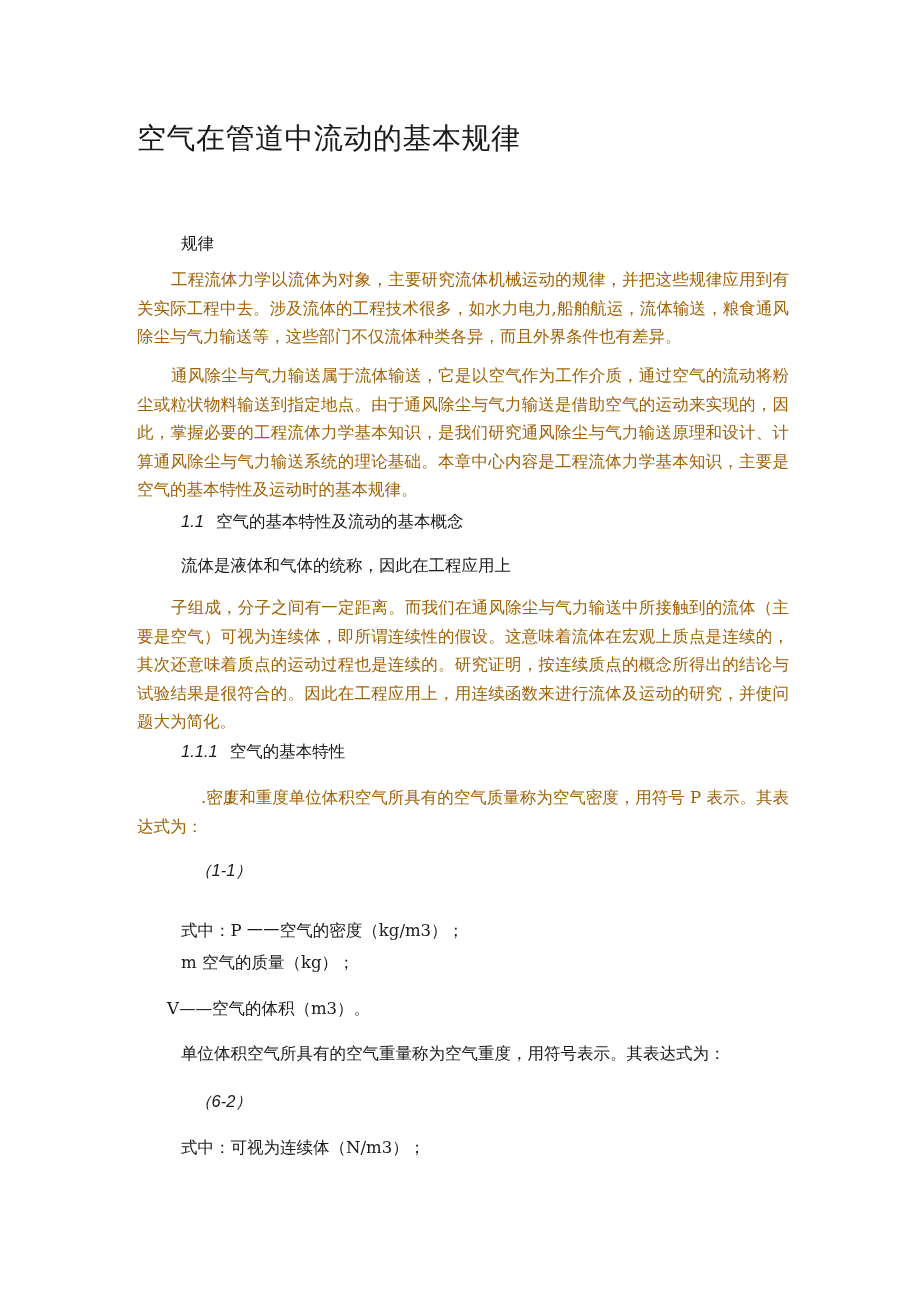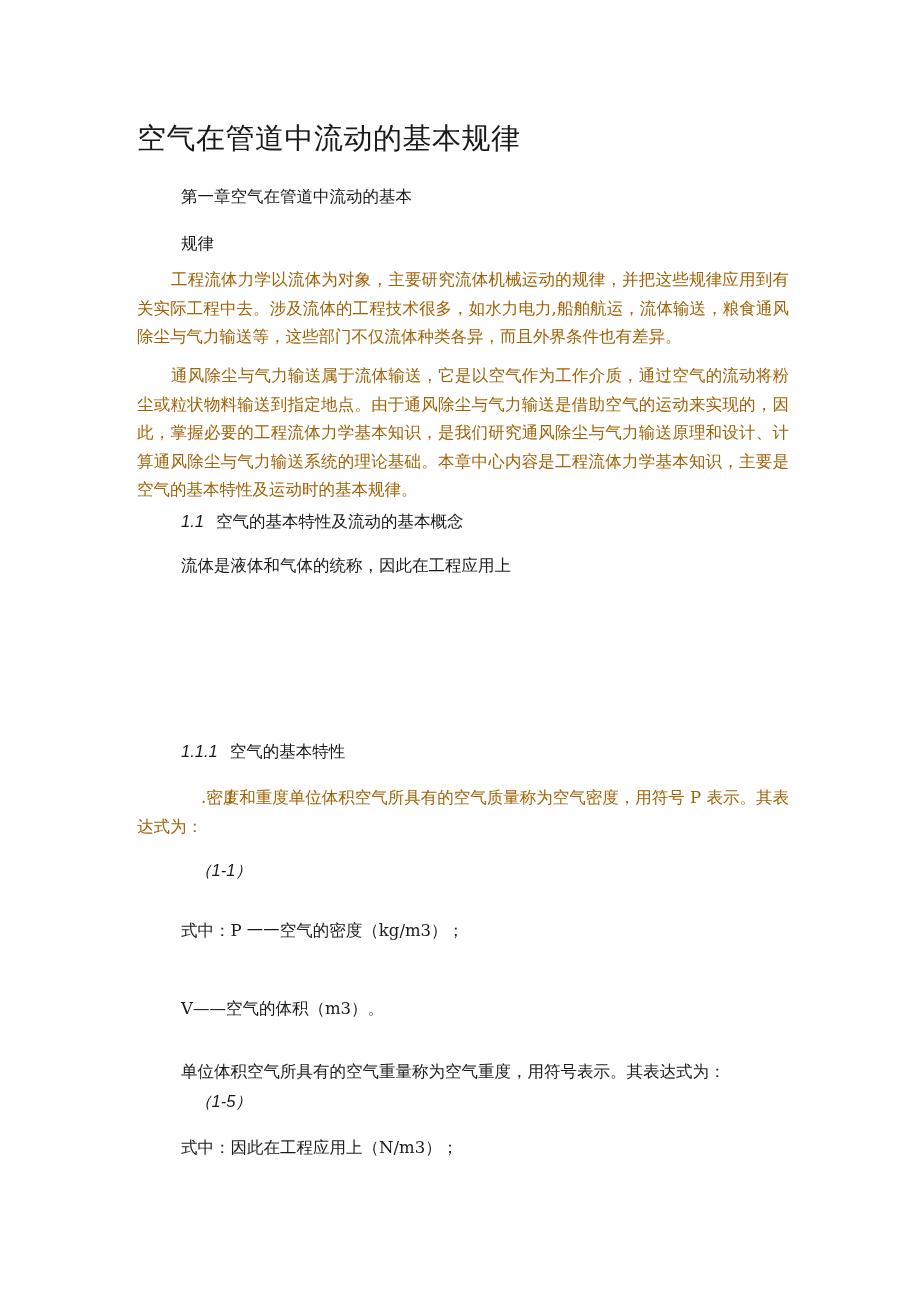"第一章空气在管道中流动的基本" p.line { html: <p>第一章空气在管道中流动的基本</p> -> none }
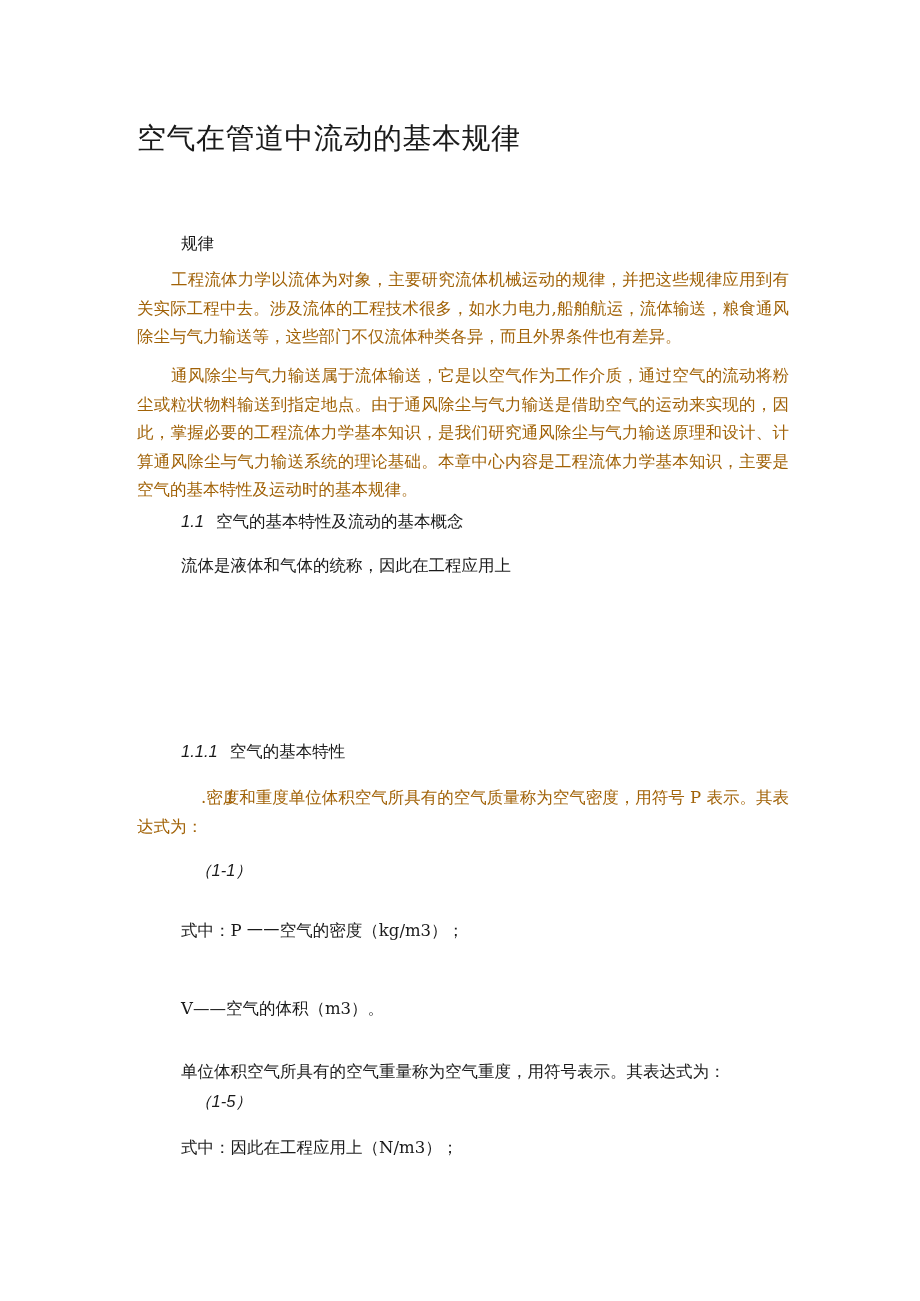"子组成，分子之间有一定距离。而我们在通风除尘与气力输送中所接触到的流体（主要是空" p.para { html: none -> <p>子组成，分子之间有一定距离。而我们在通风除尘与气力输送中所接触到的流体（主要是空气）可视为连续体，即所谓连续性的假设。这意味着流体在宏观上质点是连续的，其次还意味着质点的运动过程也是连续的。研究证明，按连续质点的概念所得出的结论与试验结果是很符合的。因此在工程应用上，用连续函数来进行流体及运动的研究，并使问题大为简化。</p> }
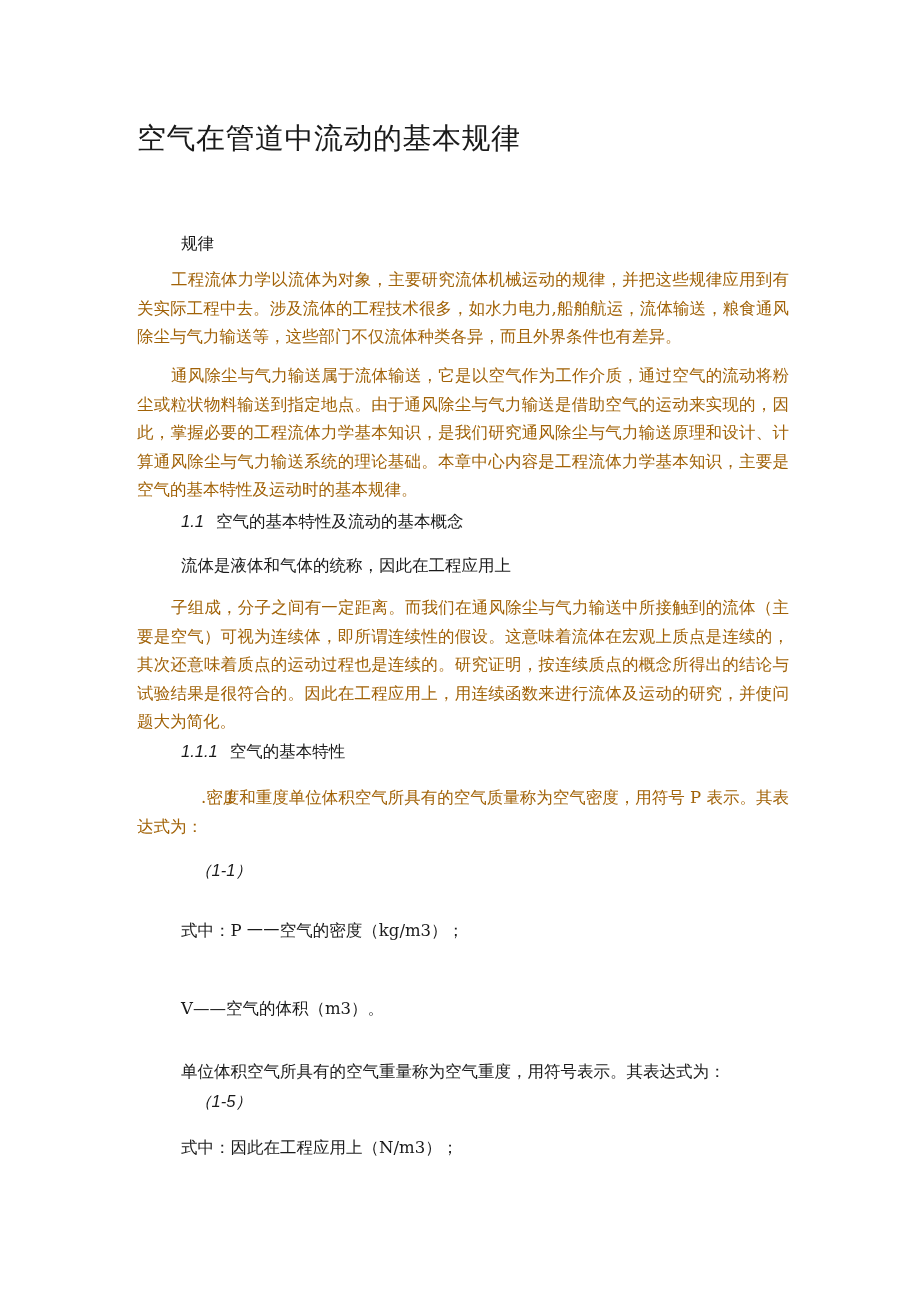"m 空气的质量（kg）；" p.line { html: none -> <p>m 空气的质量（kg）；</p> }
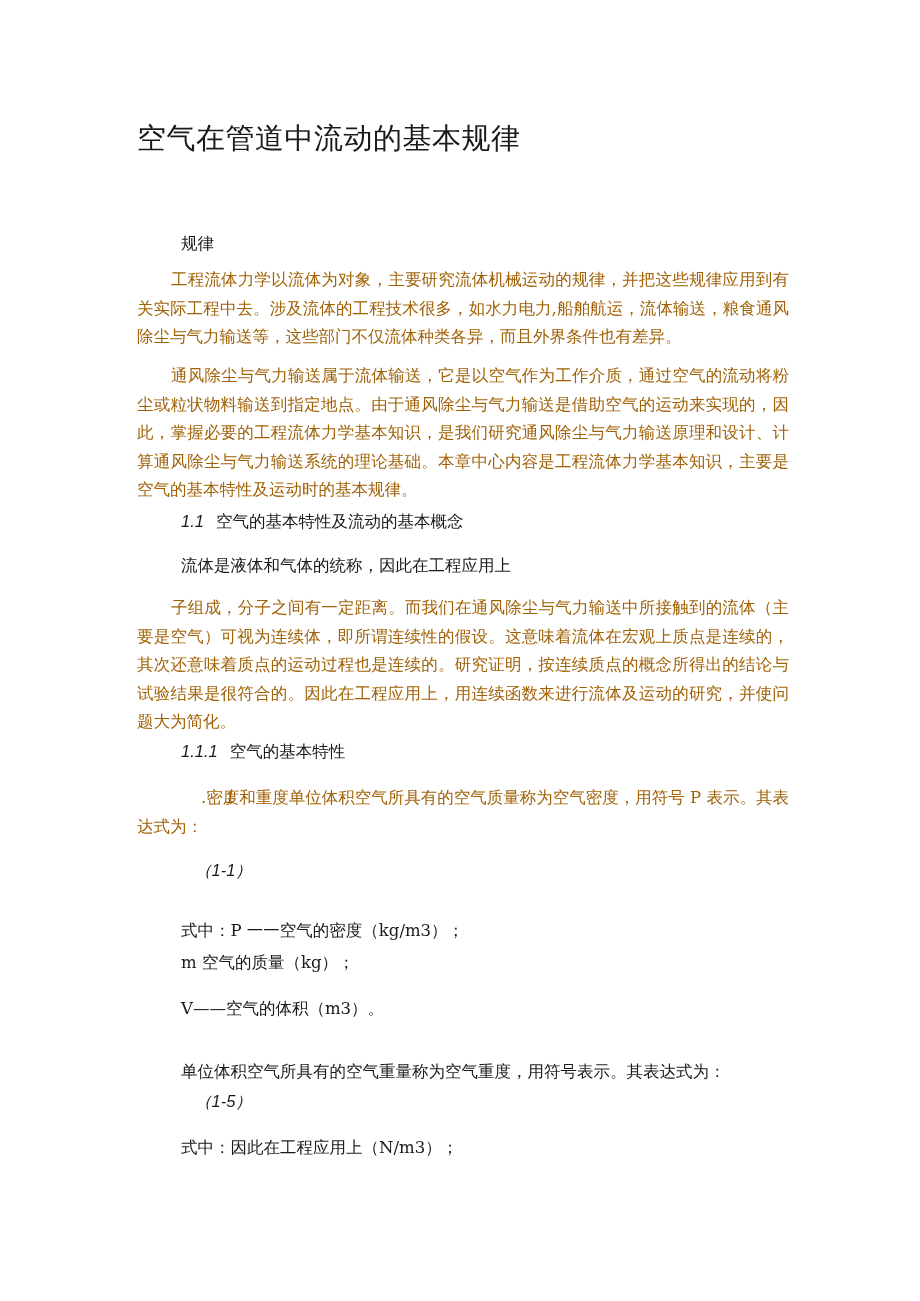"V——空气的体积（m3）。" p.line { left: 181px -> 167px }
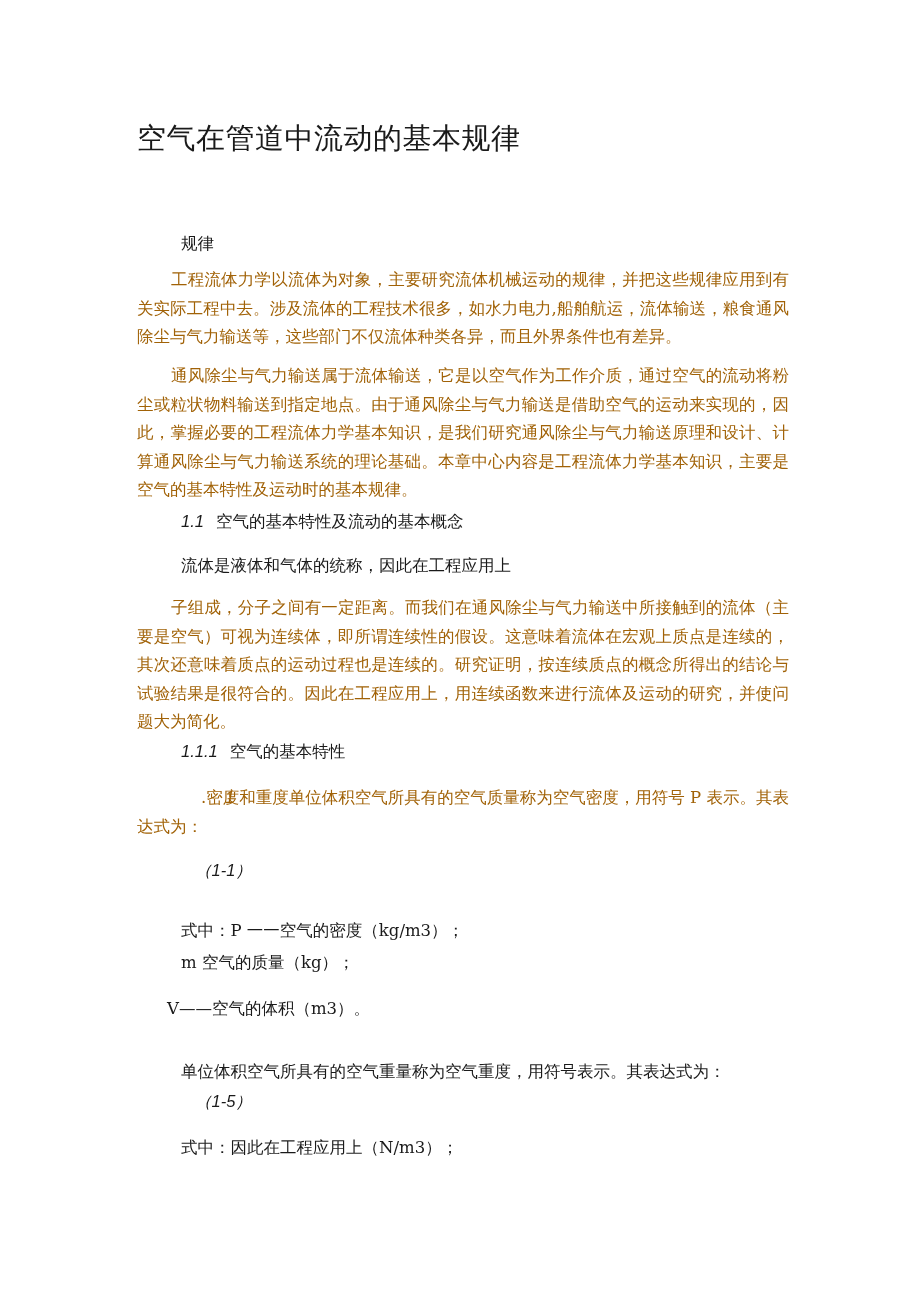"单位体积空气所具有的空气重量称为空气重度，用符号表示。其表达式为：" p.line { margin-top: 18px -> none }
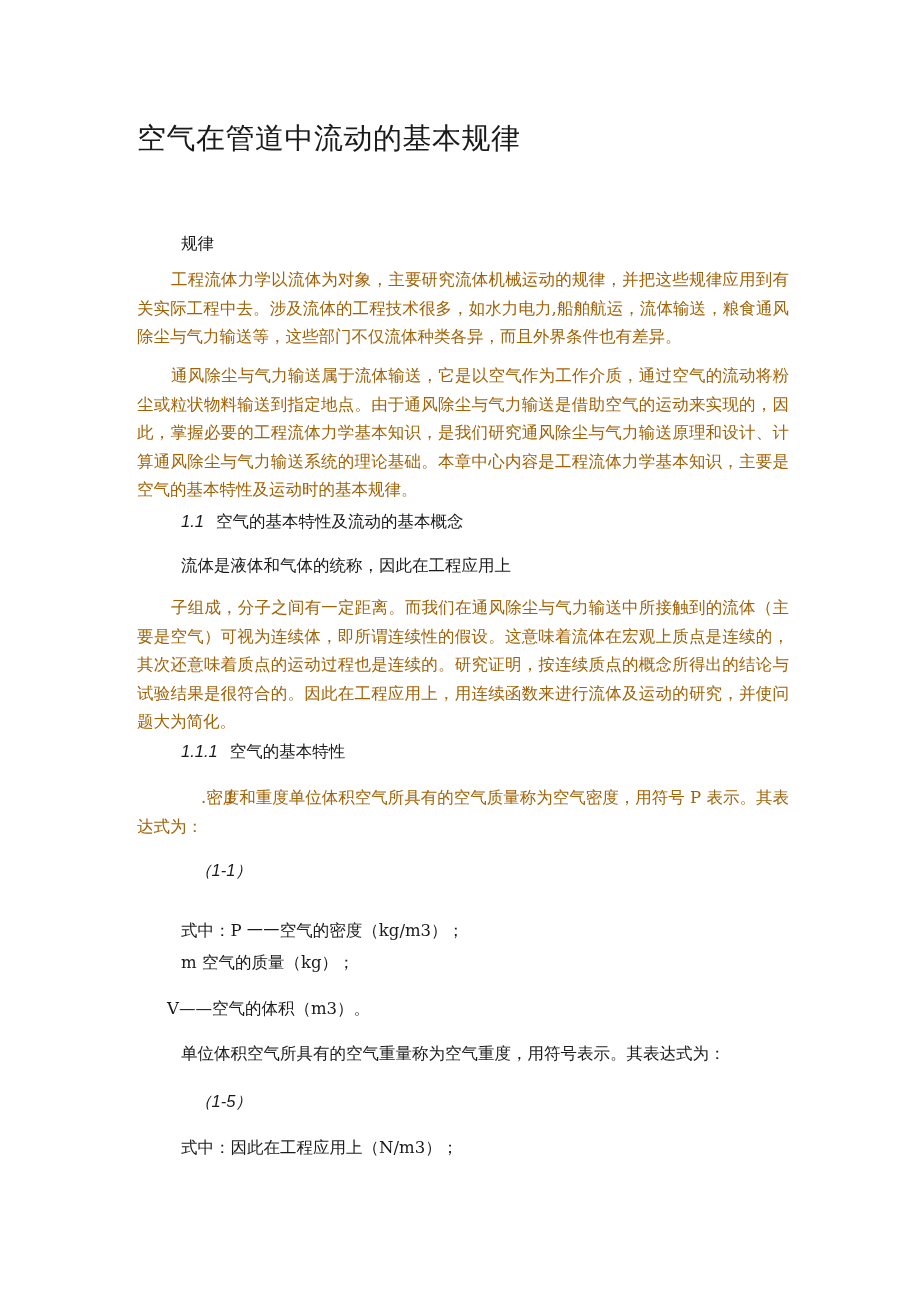"（1-5）" p.line { text: 1-5 -> 6-2 }
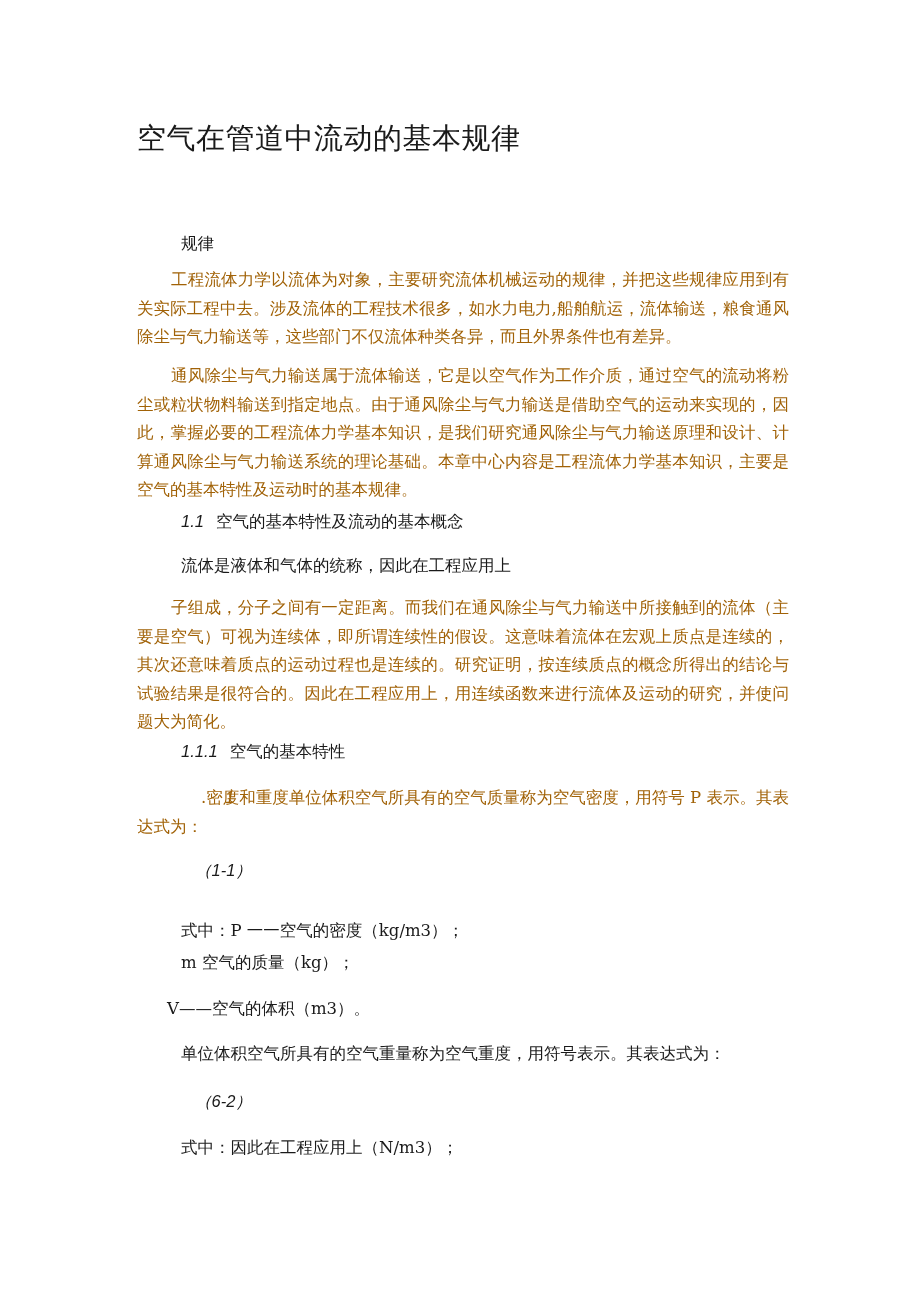"式中：因此在工程应用上（N/m3）；" p.line { text: 因此在工程应用上 -> 可视为连续体 }
